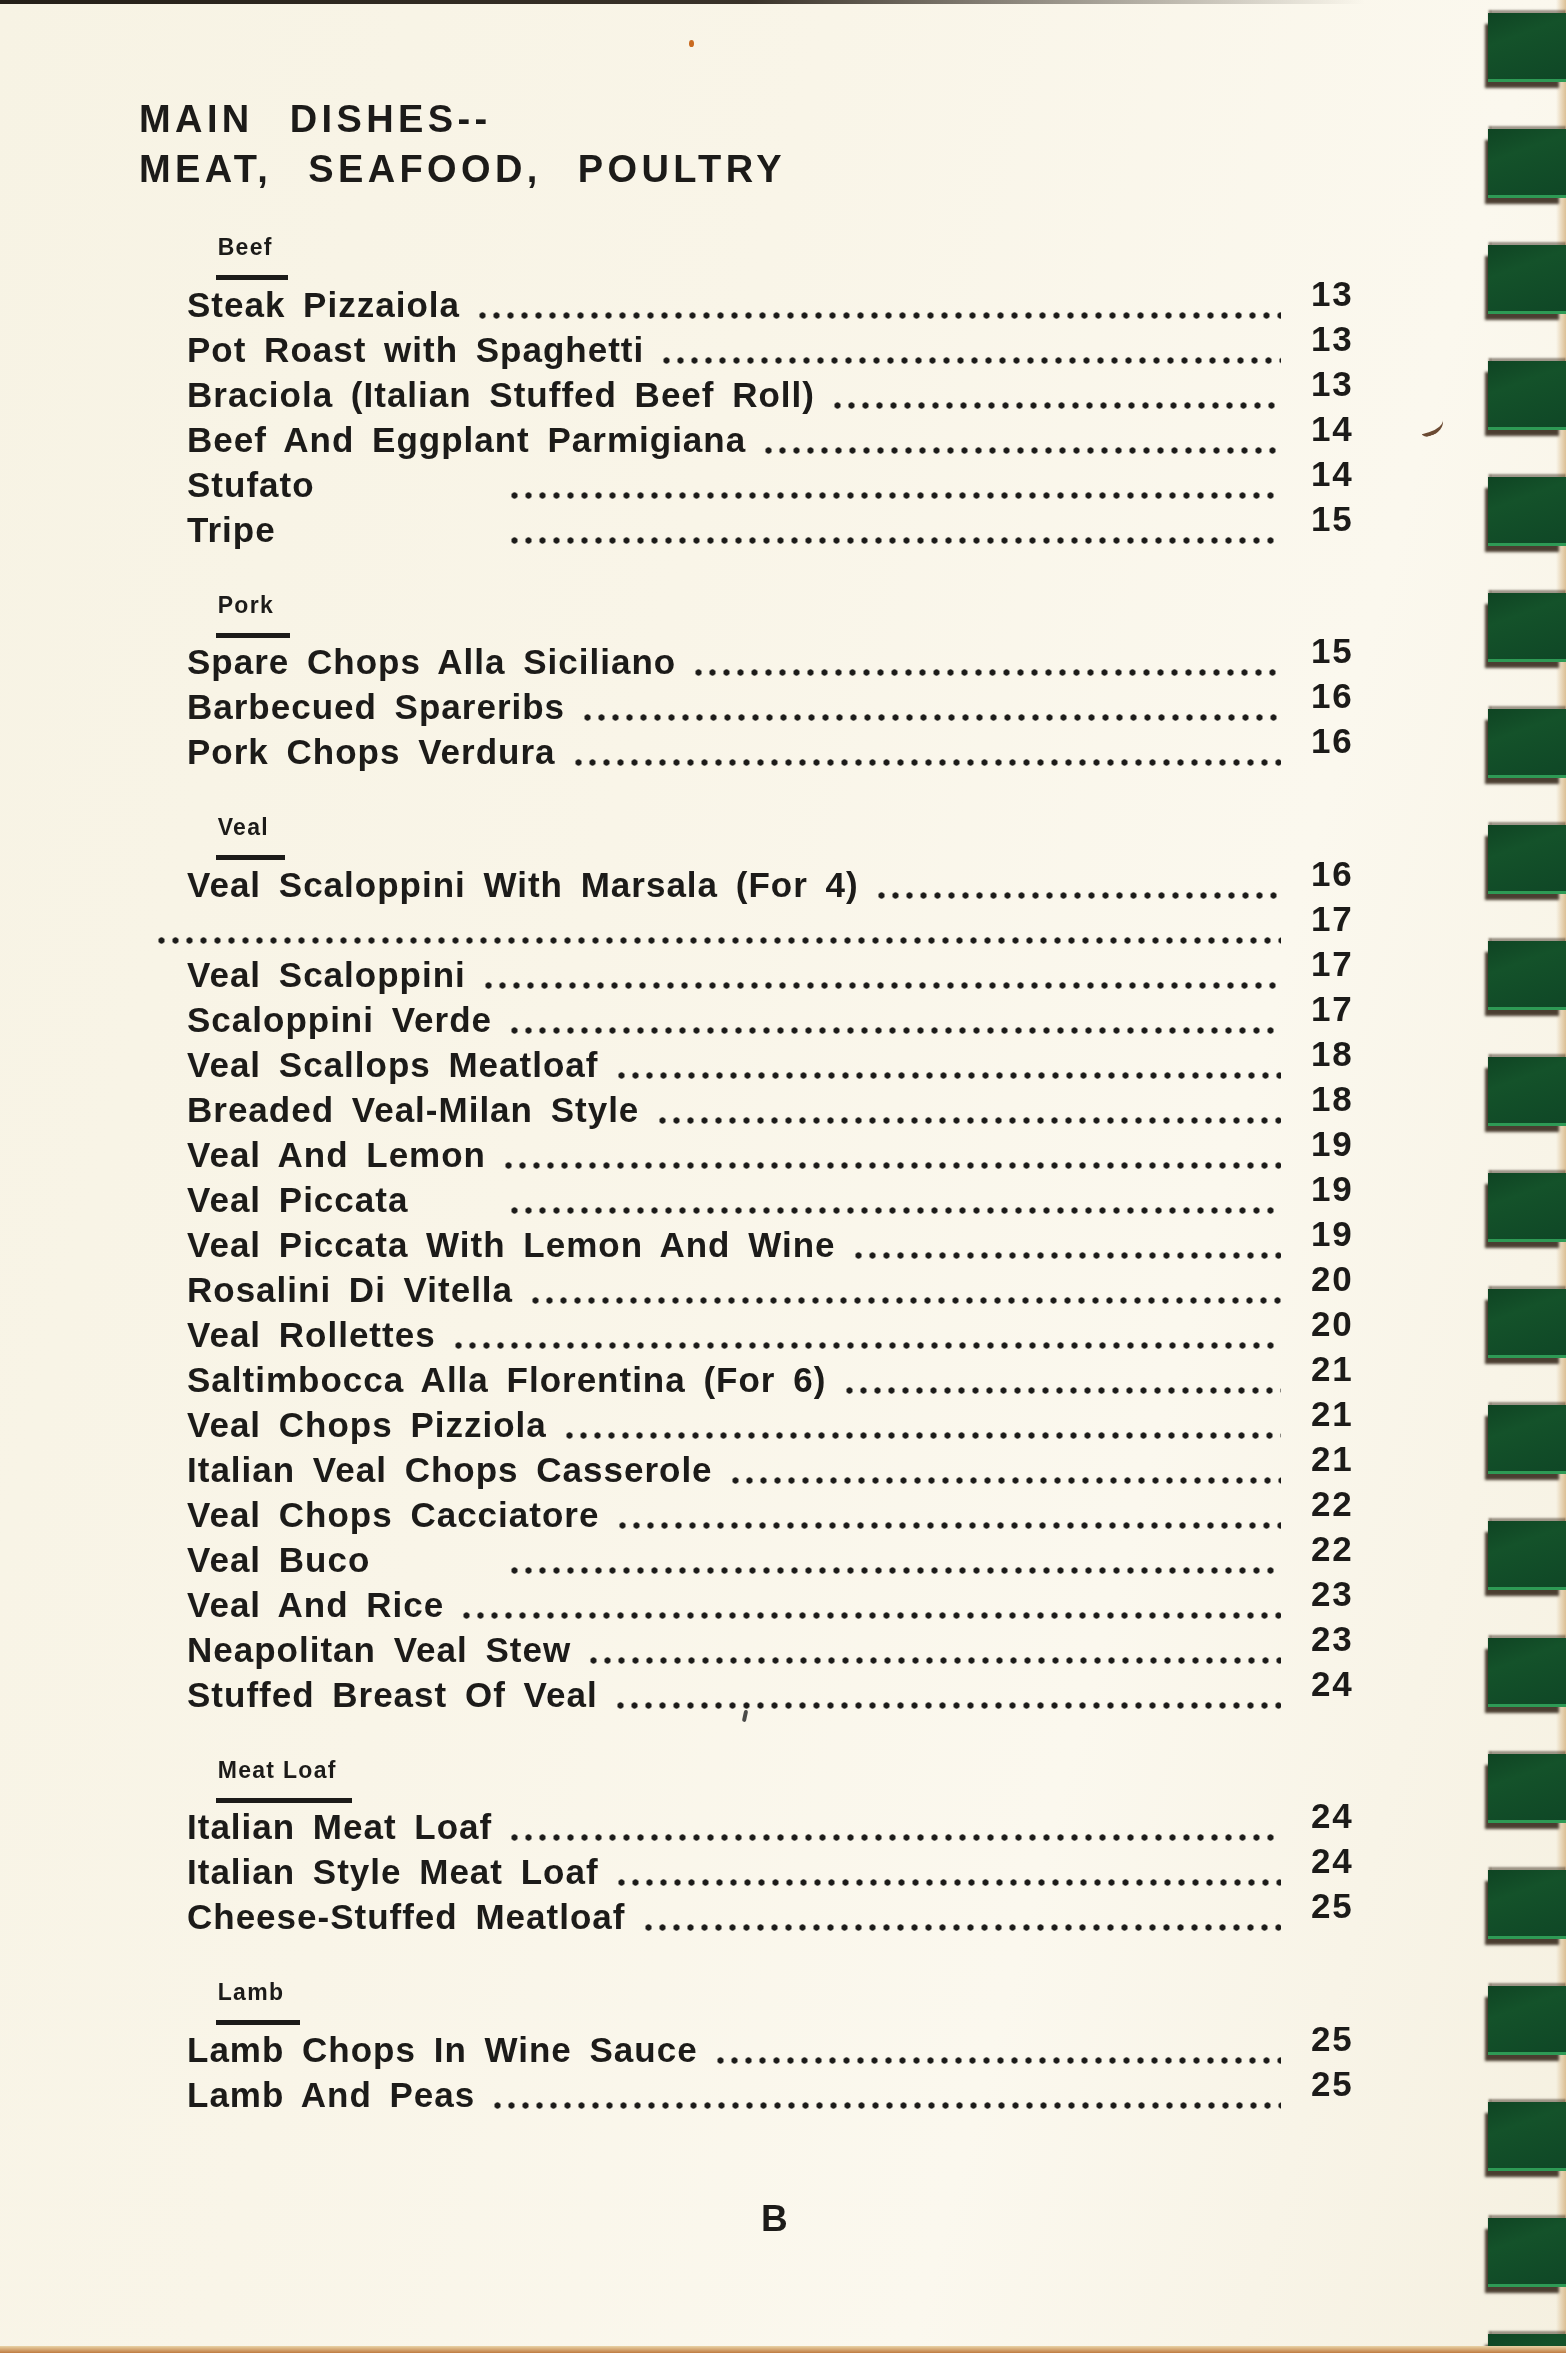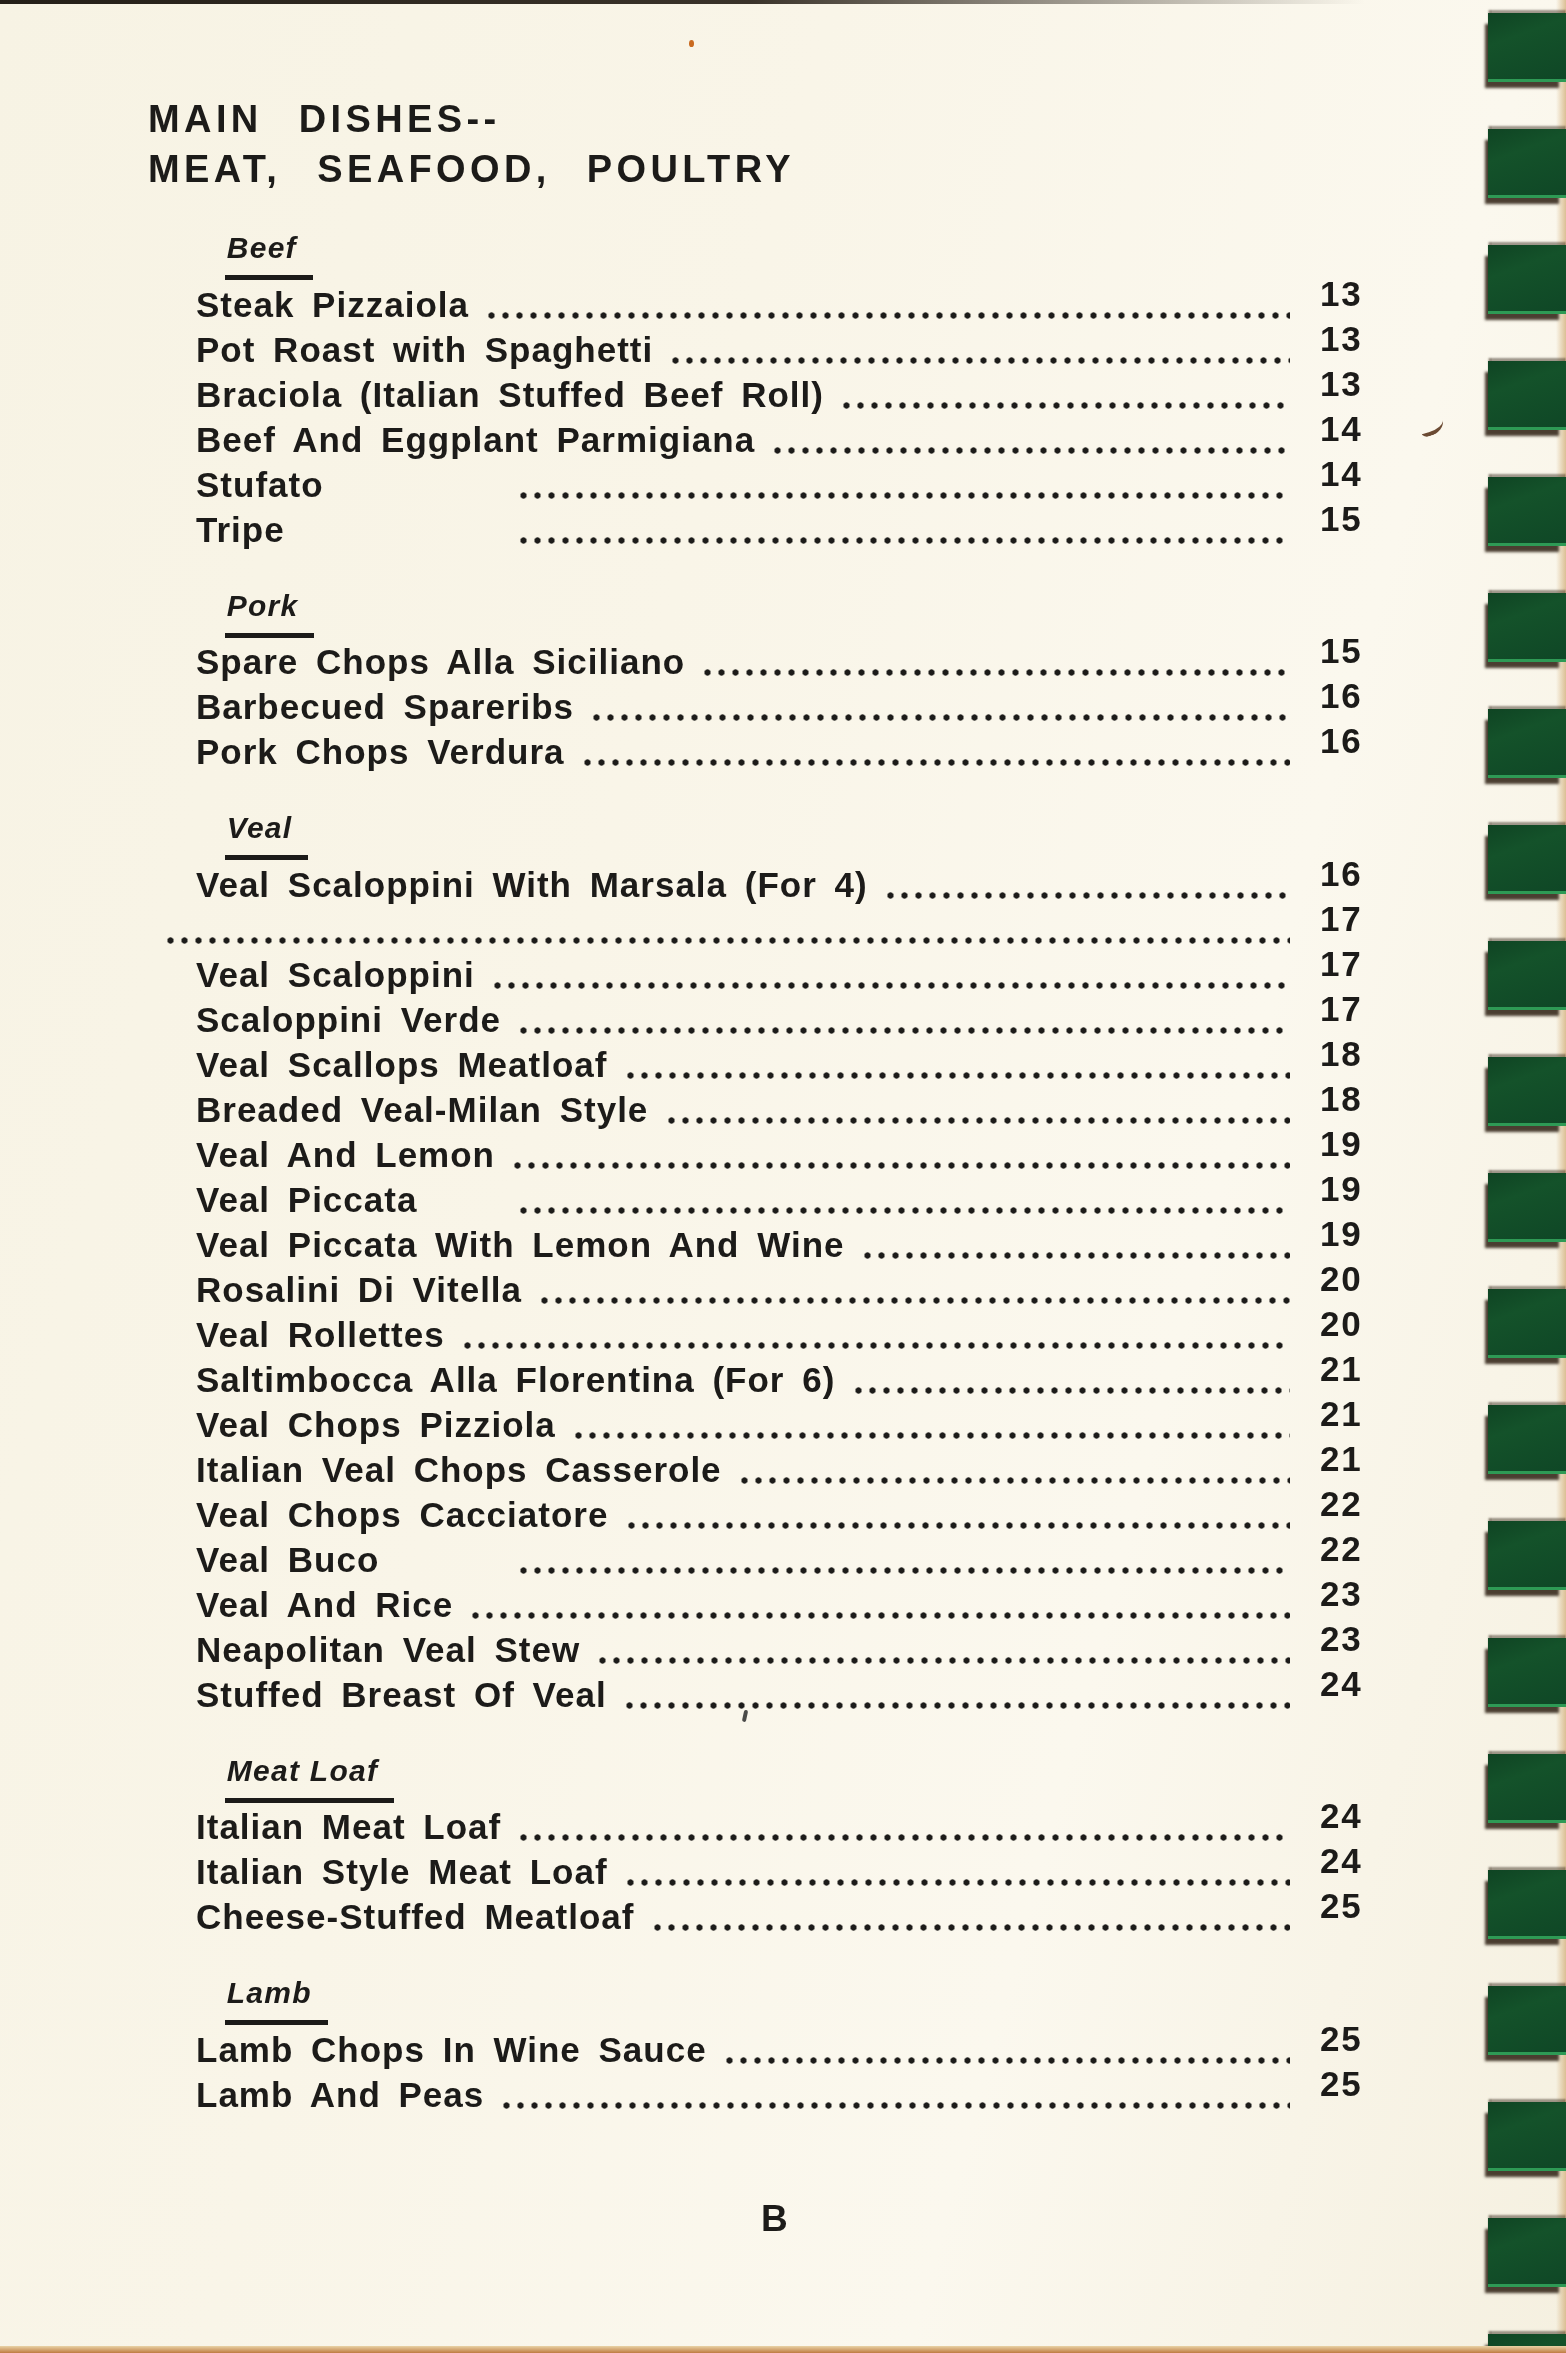"MAIN DISHES--" .content { left: 148px -> 139px }
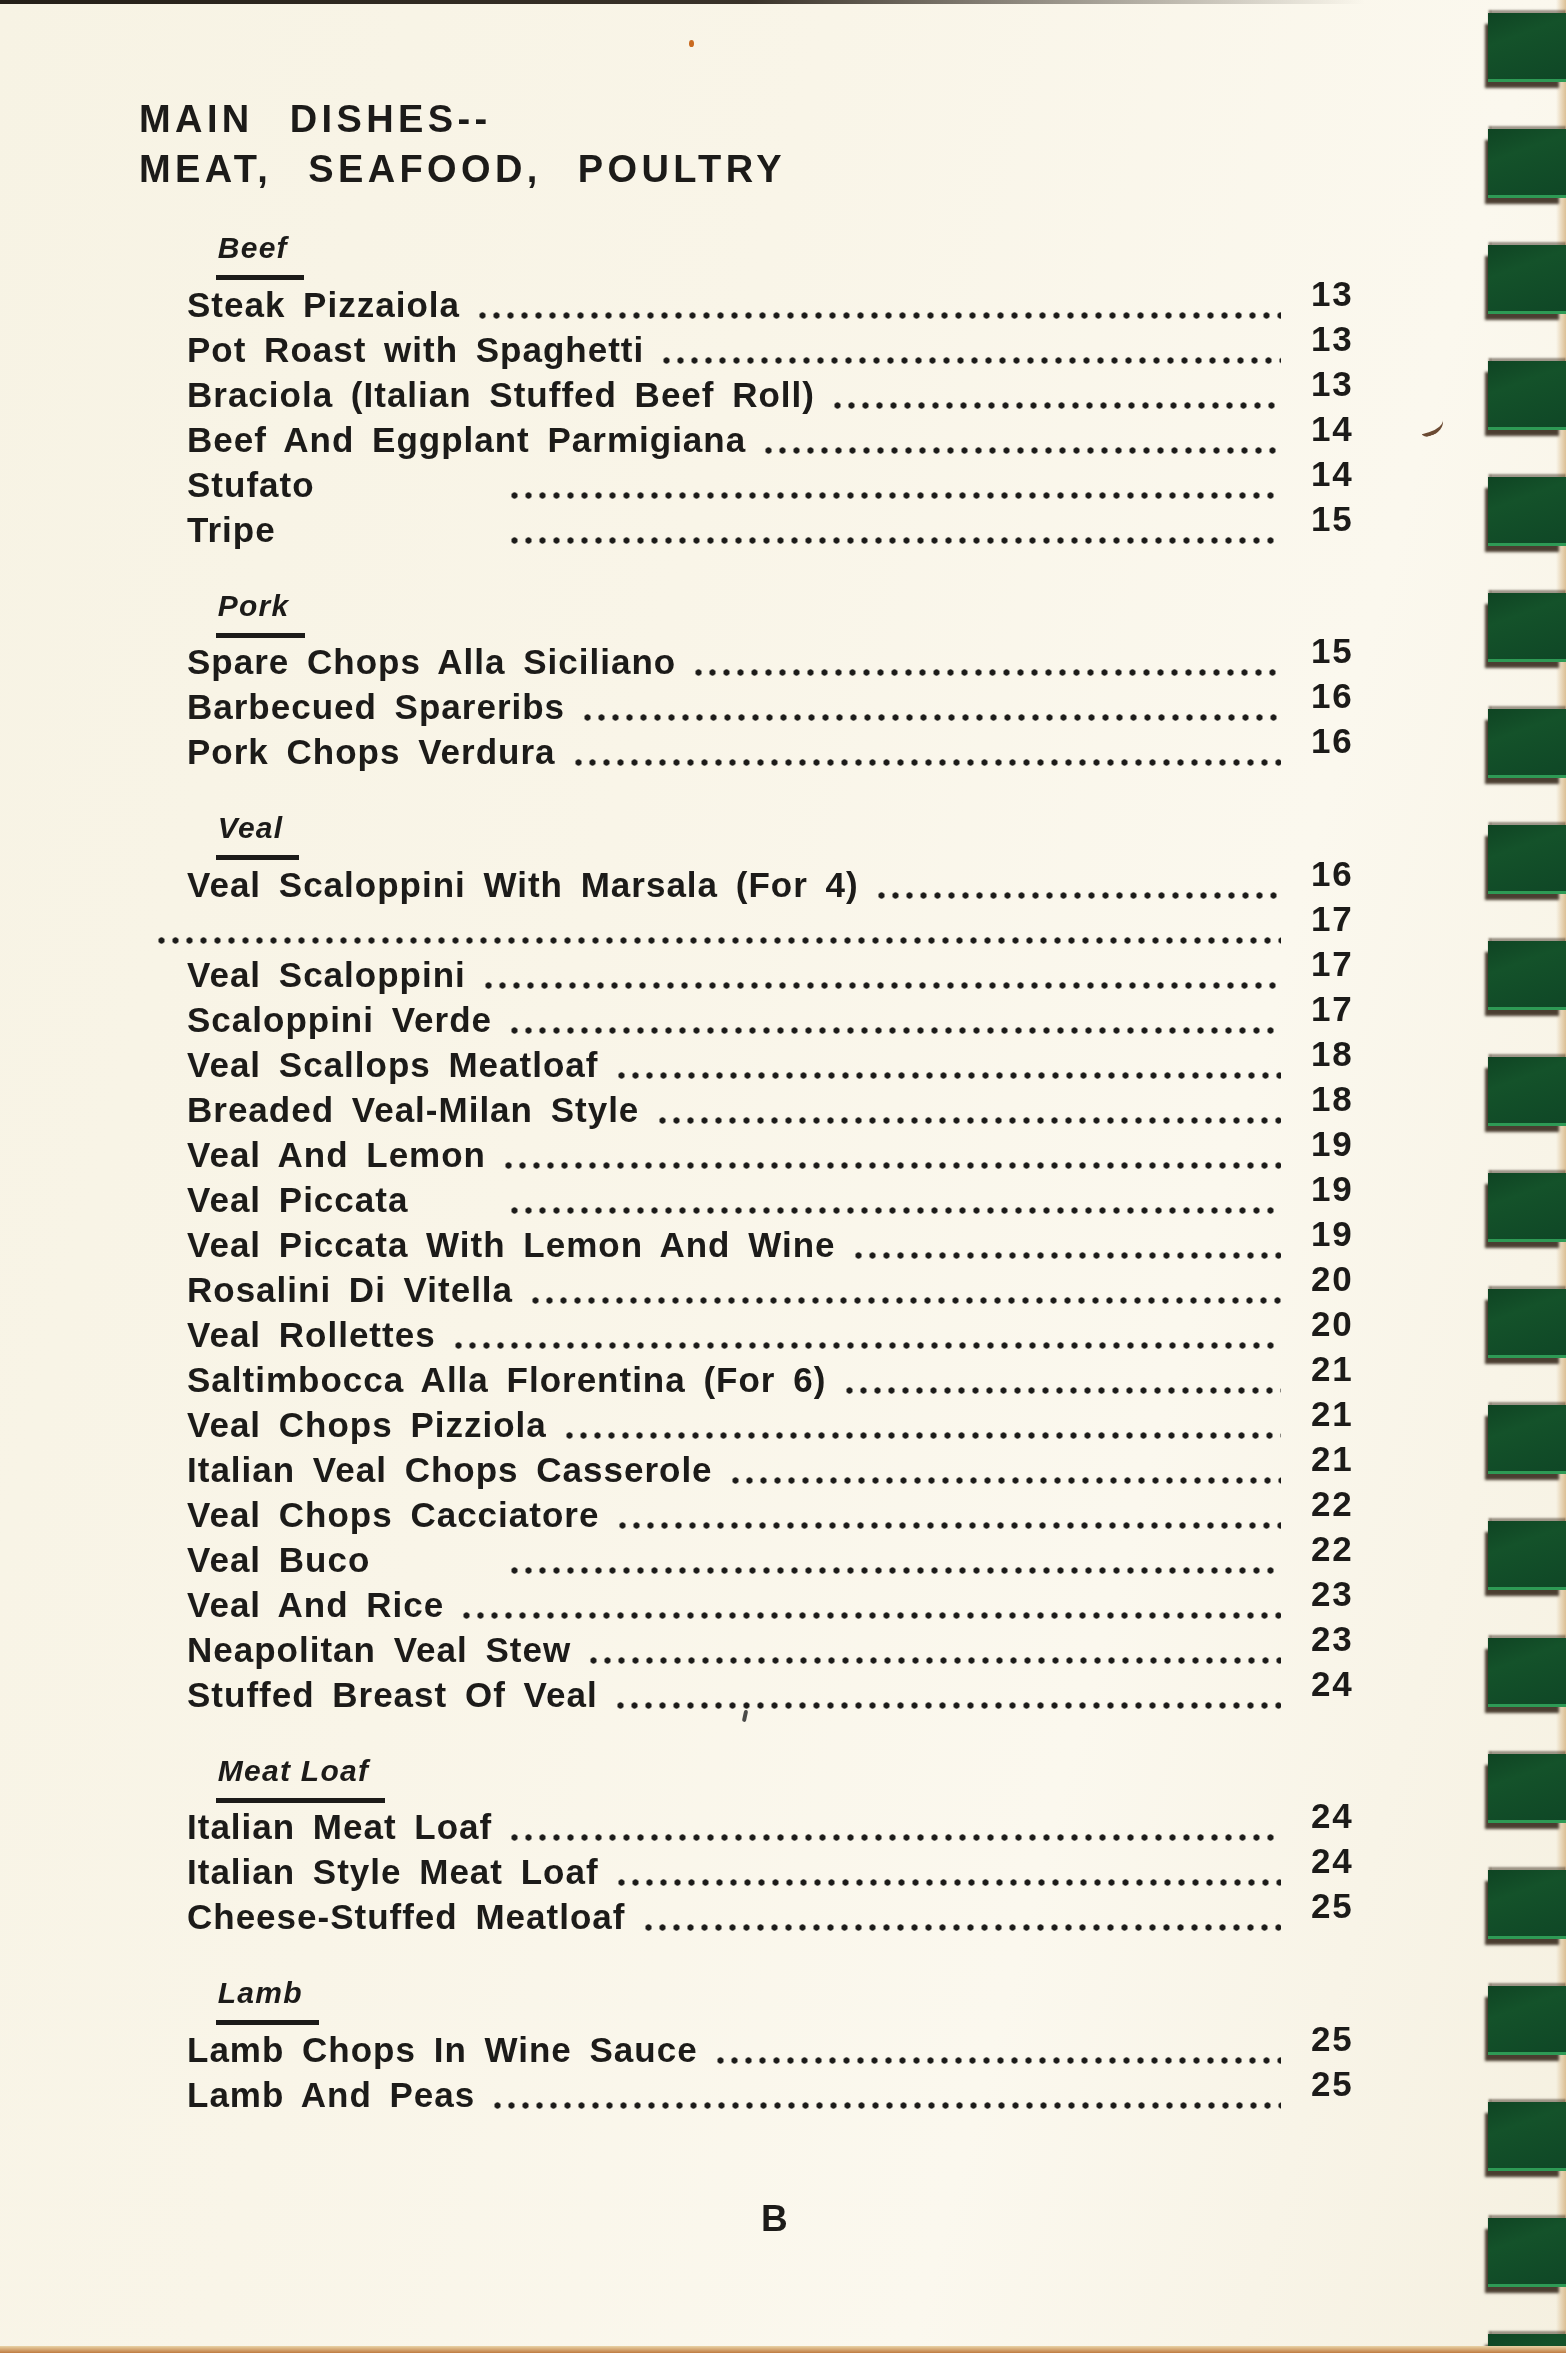"Beef" .section-heading { font-size: 30px -> 23px; font-style: italic -> none }
